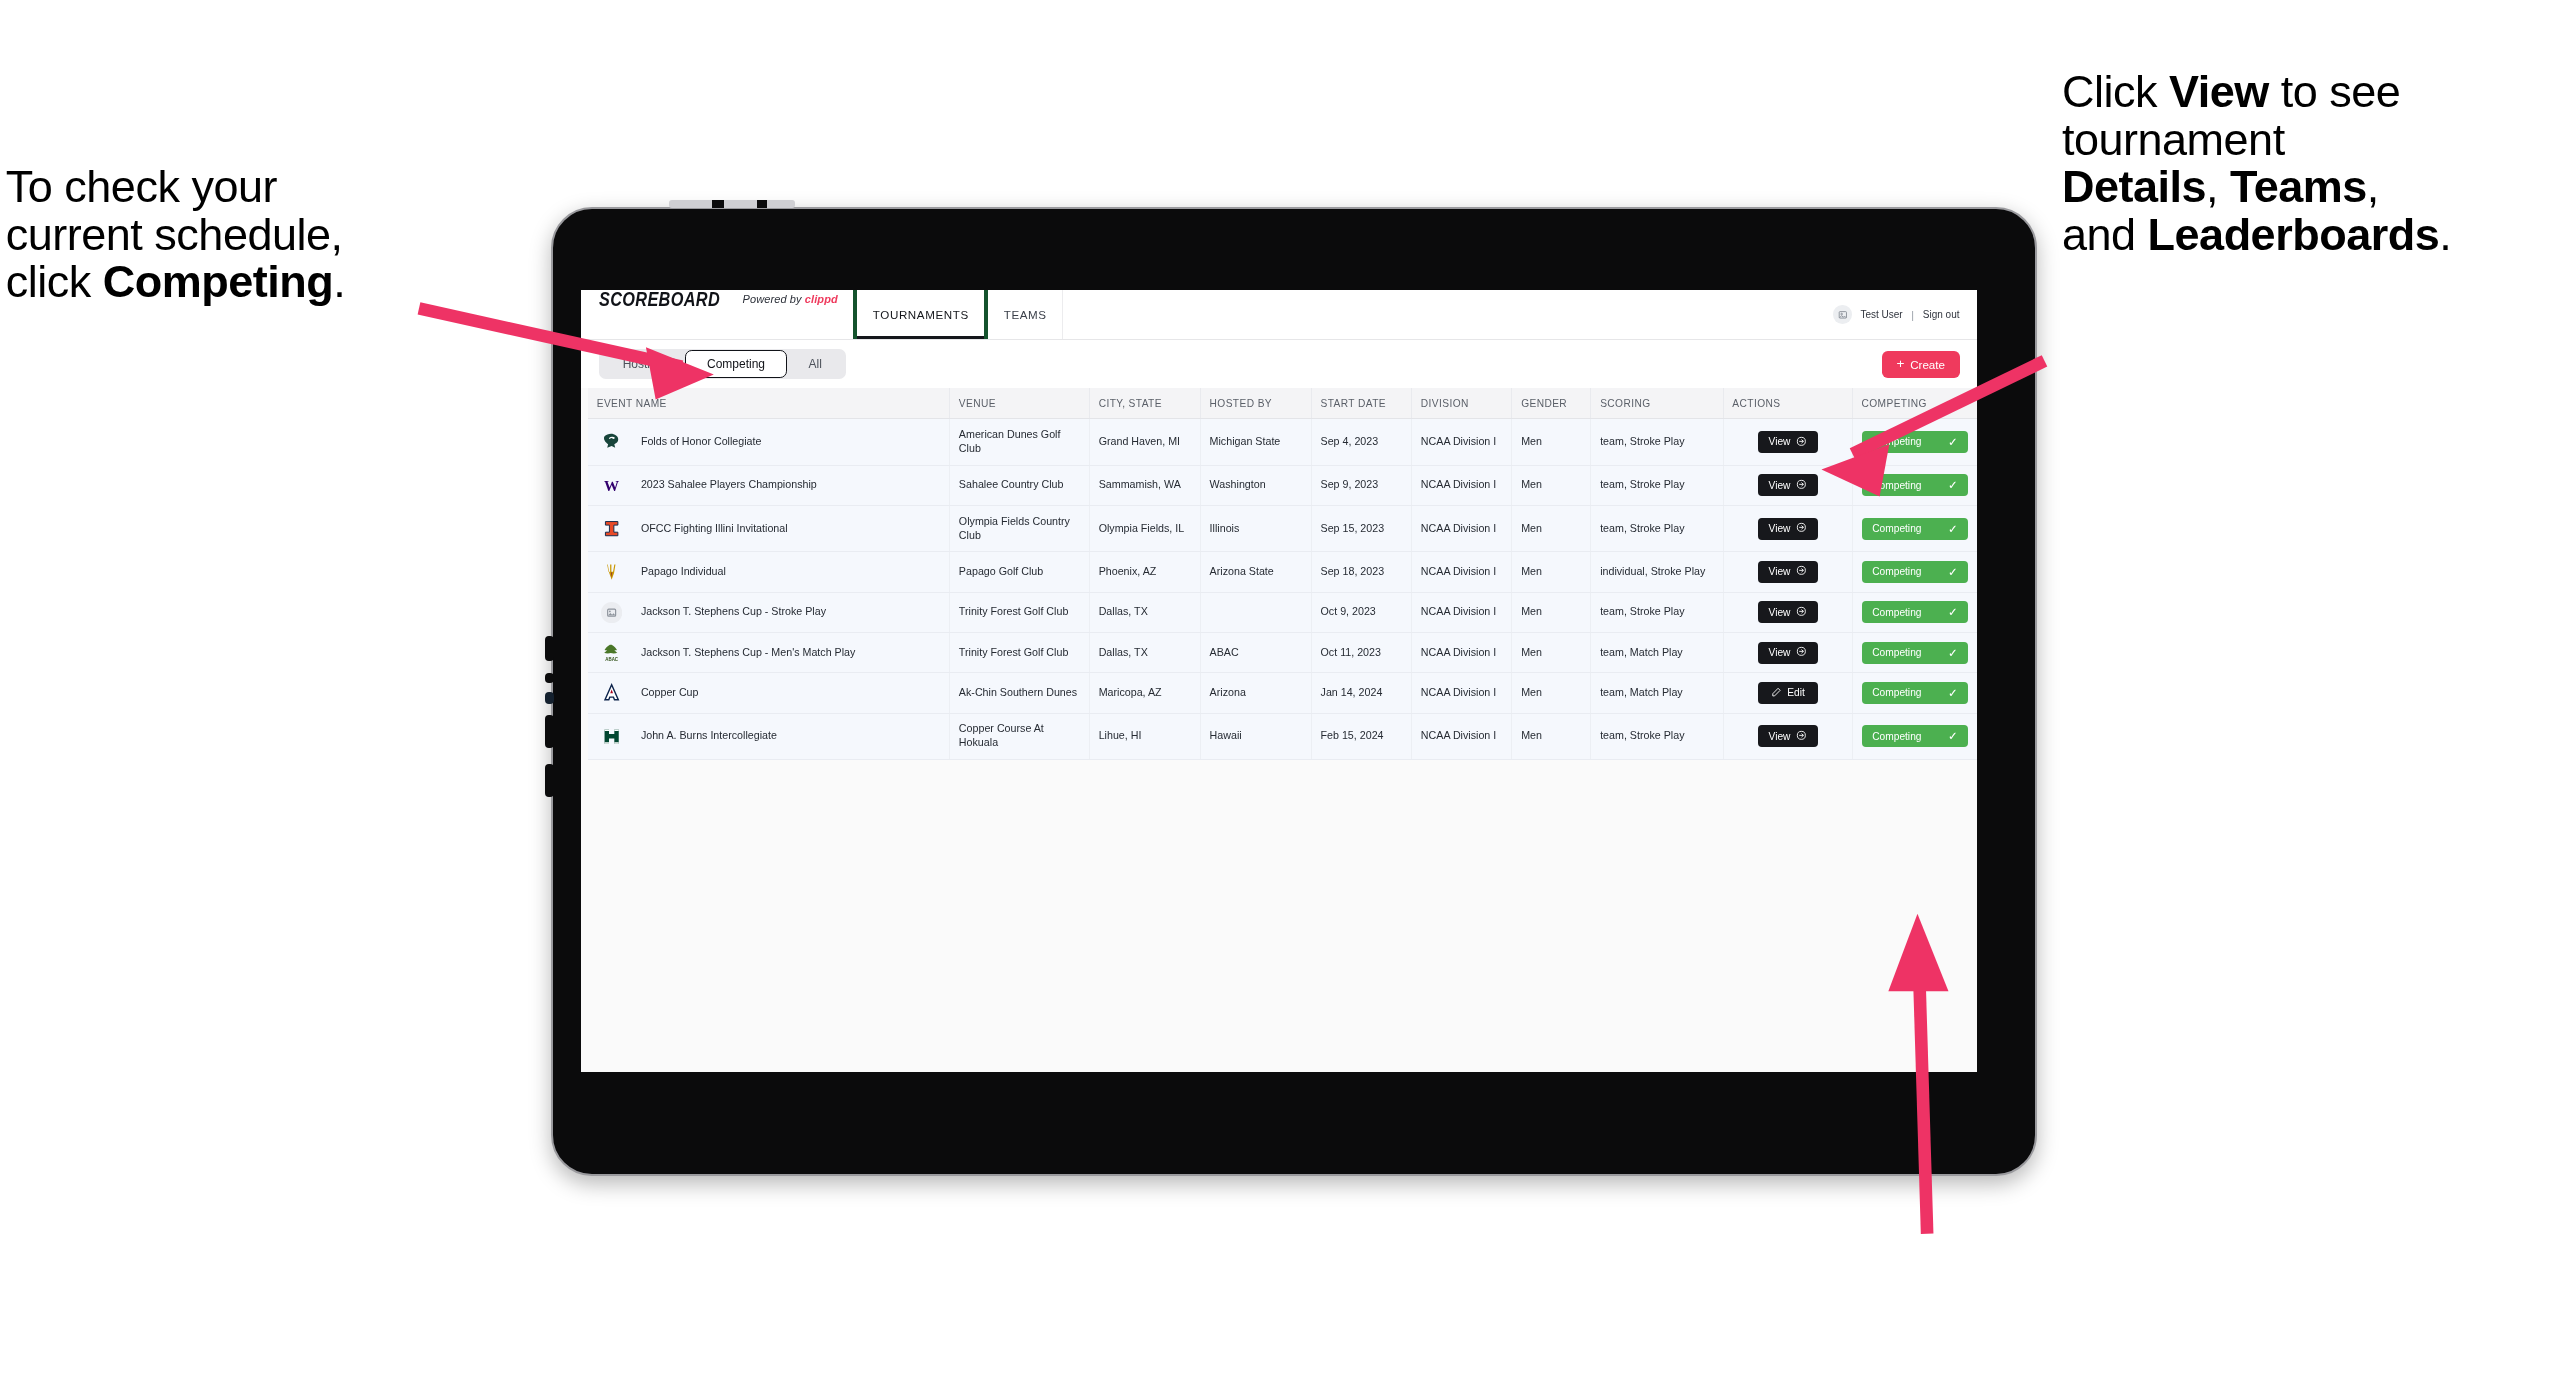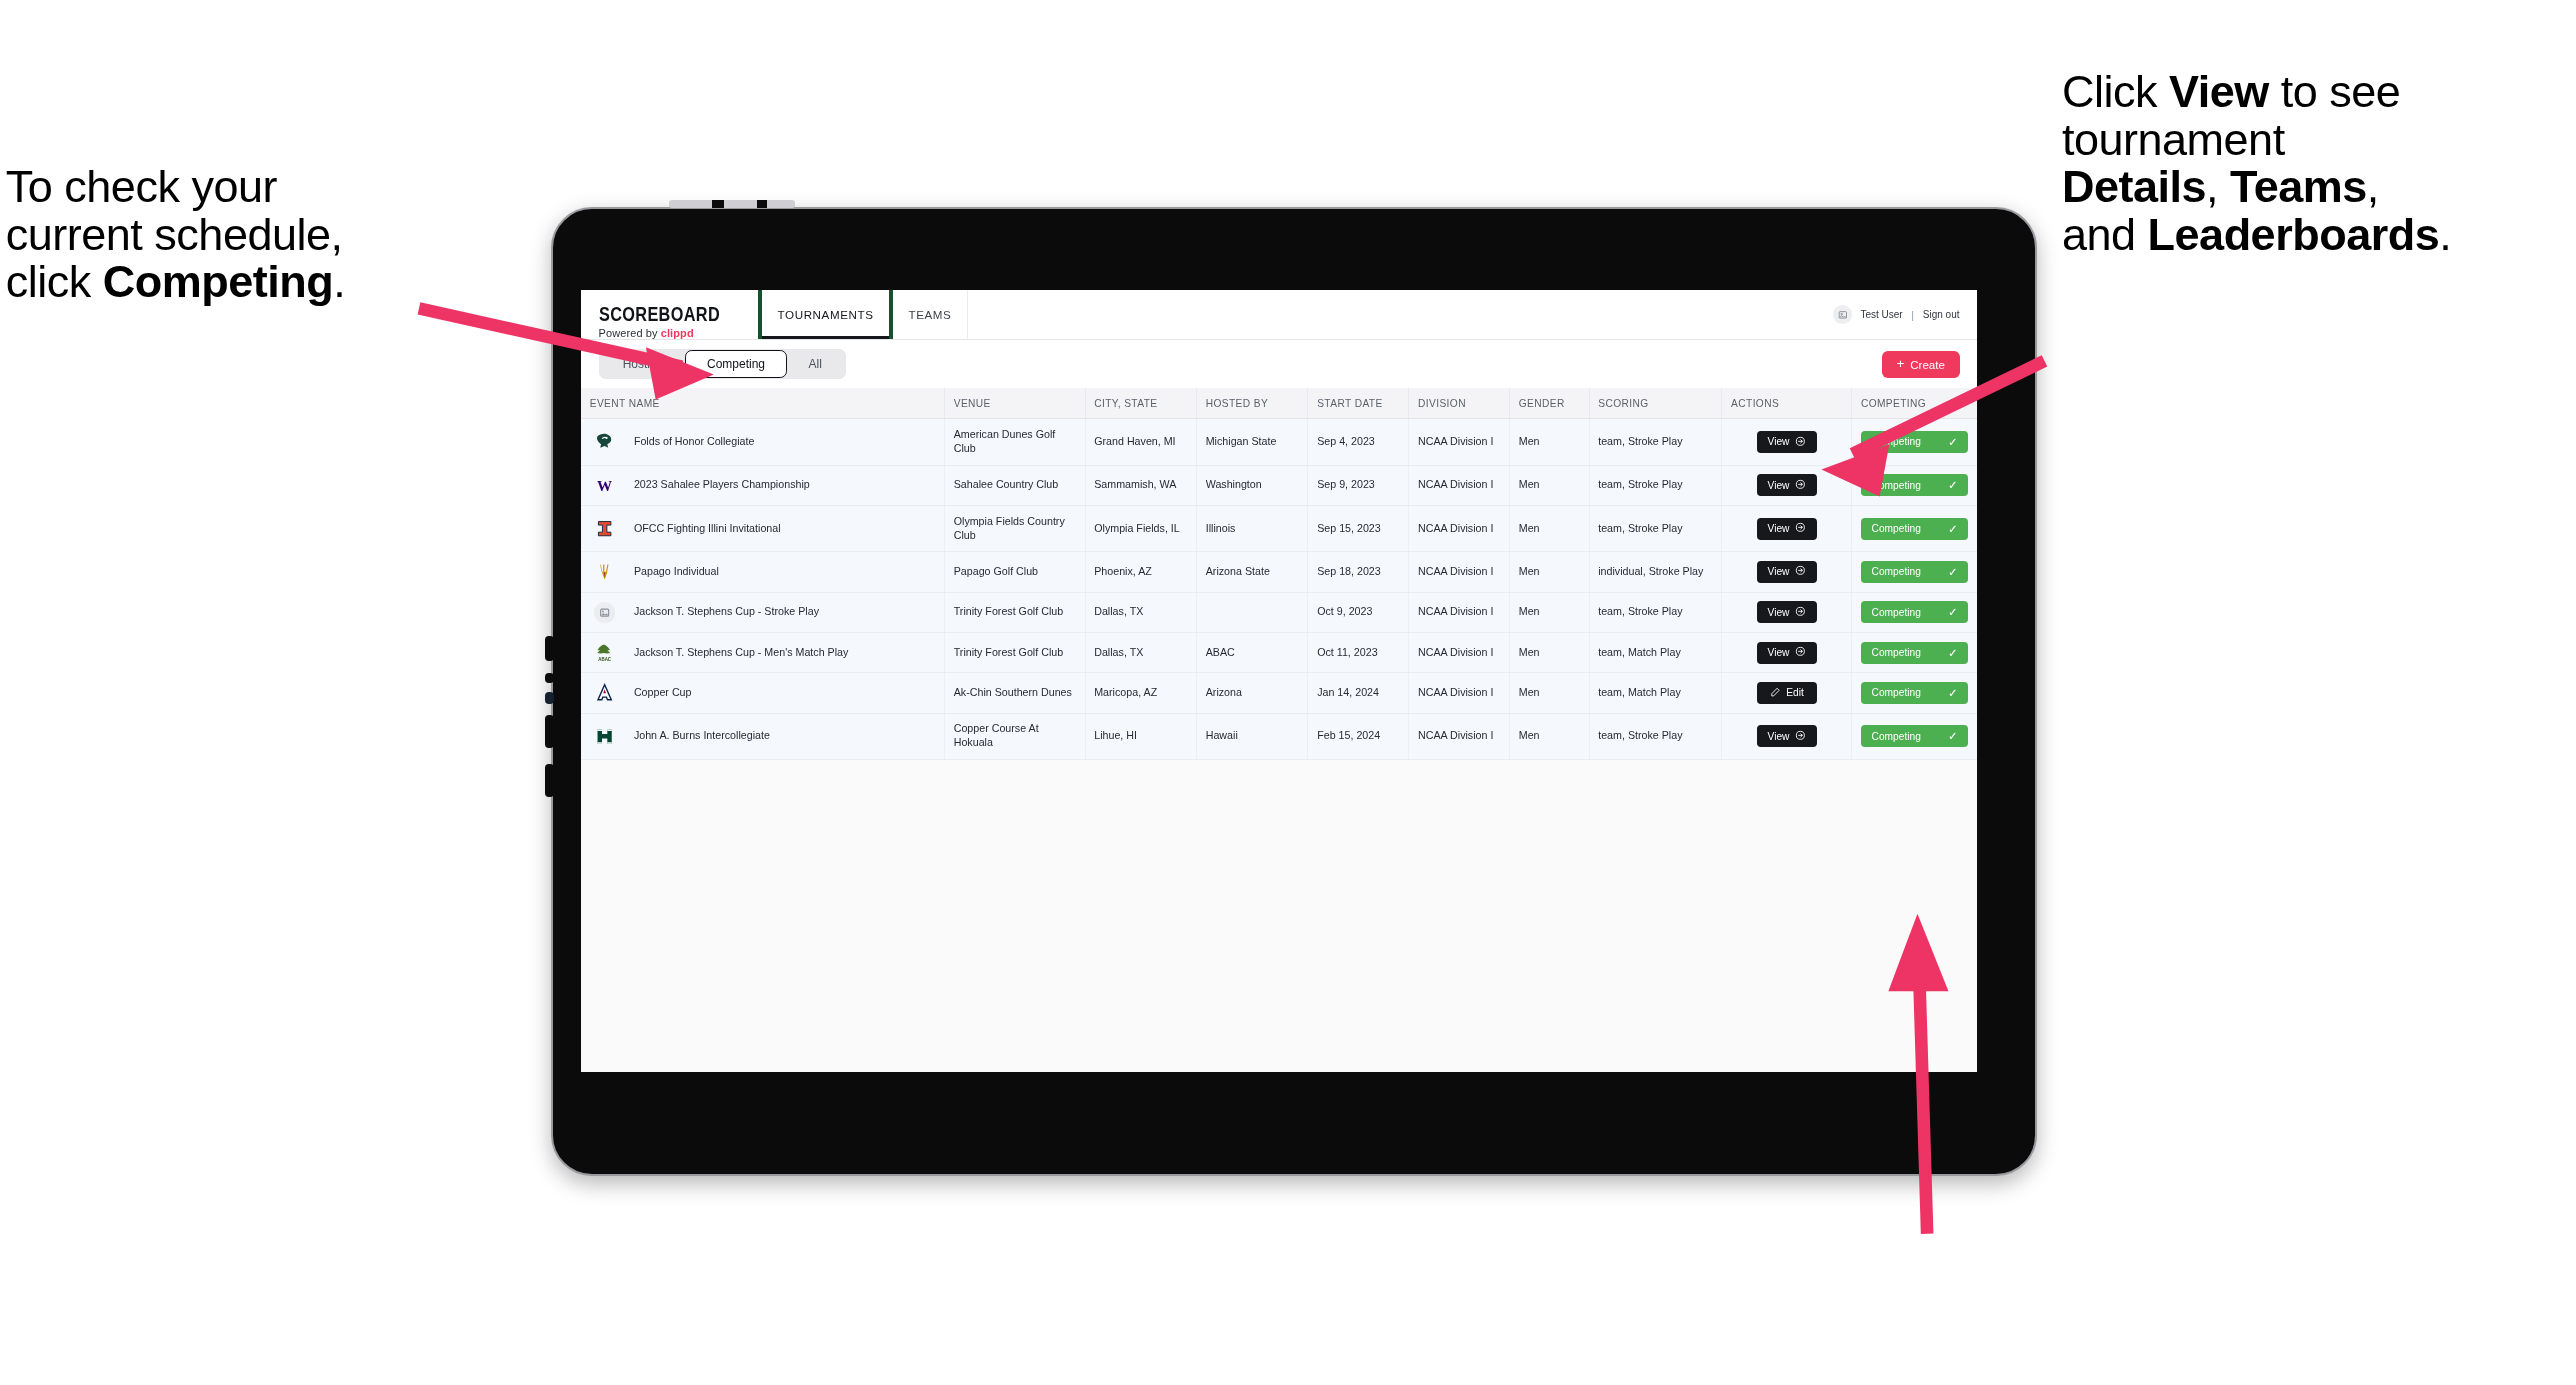"SCOREBOARD" #brand { flex-direction: column -> row; font-style: none -> italic; justify-content: flex-end -> flex-start }
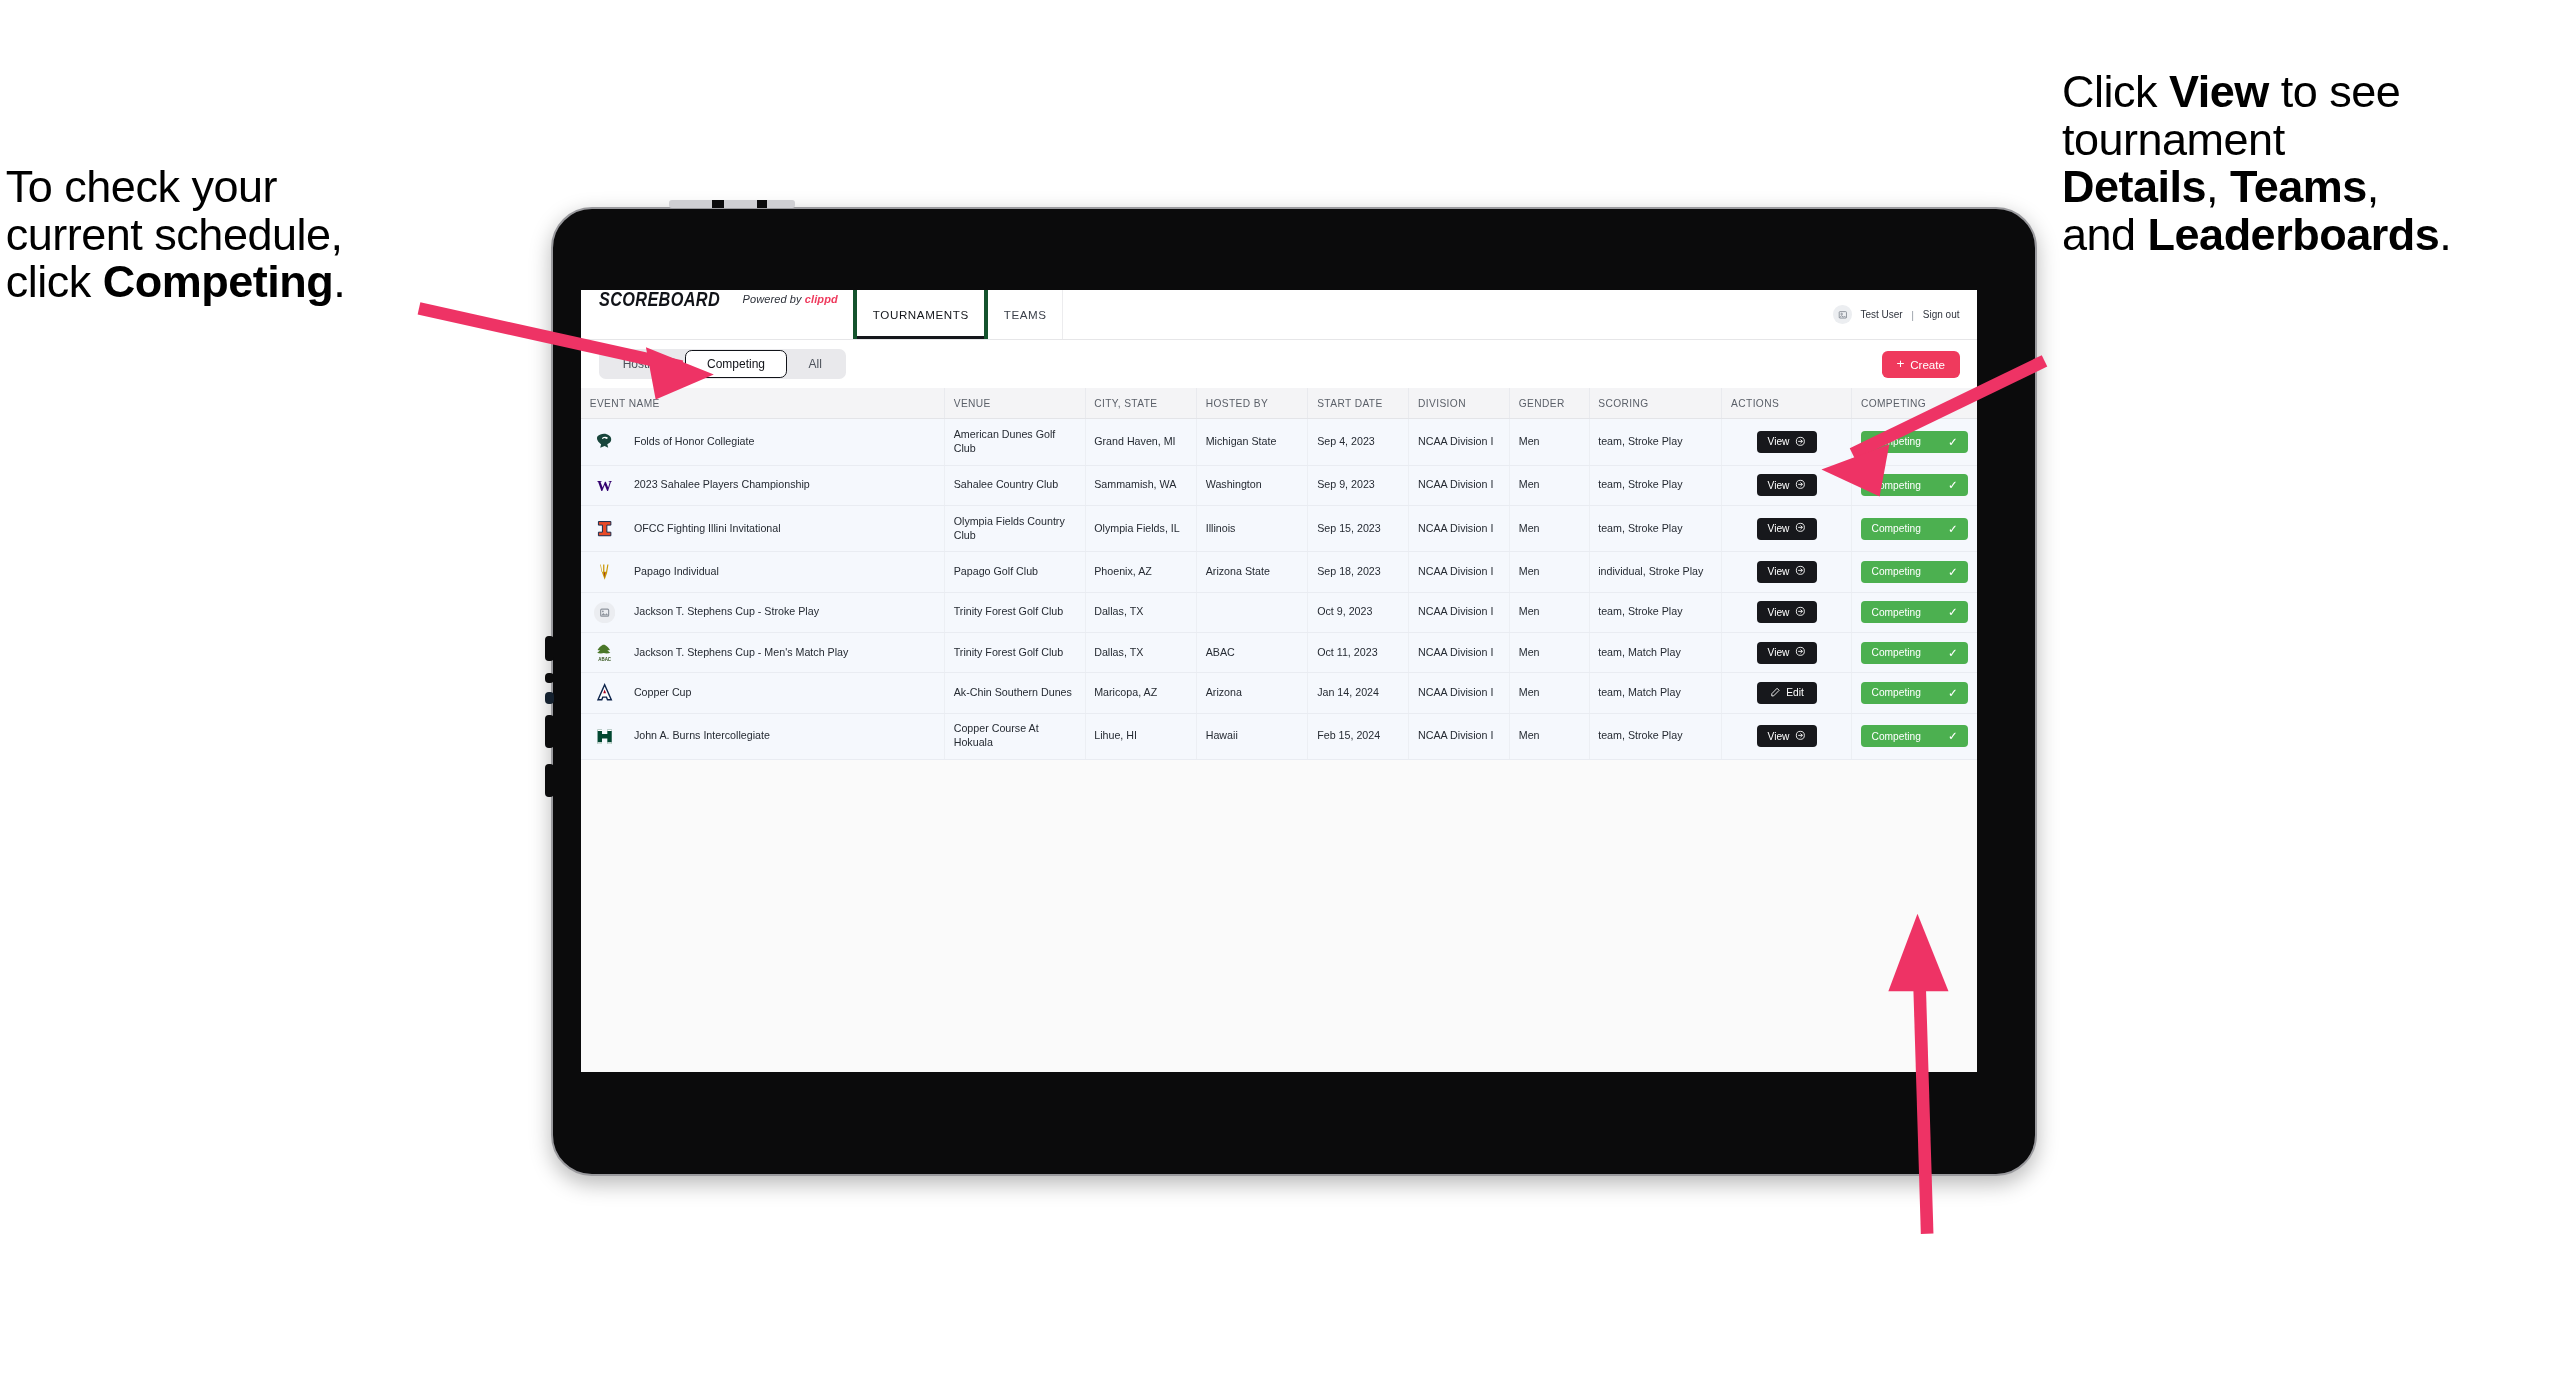"EVENT NAME" #tablewrap { margin-left: none -> 7px }
